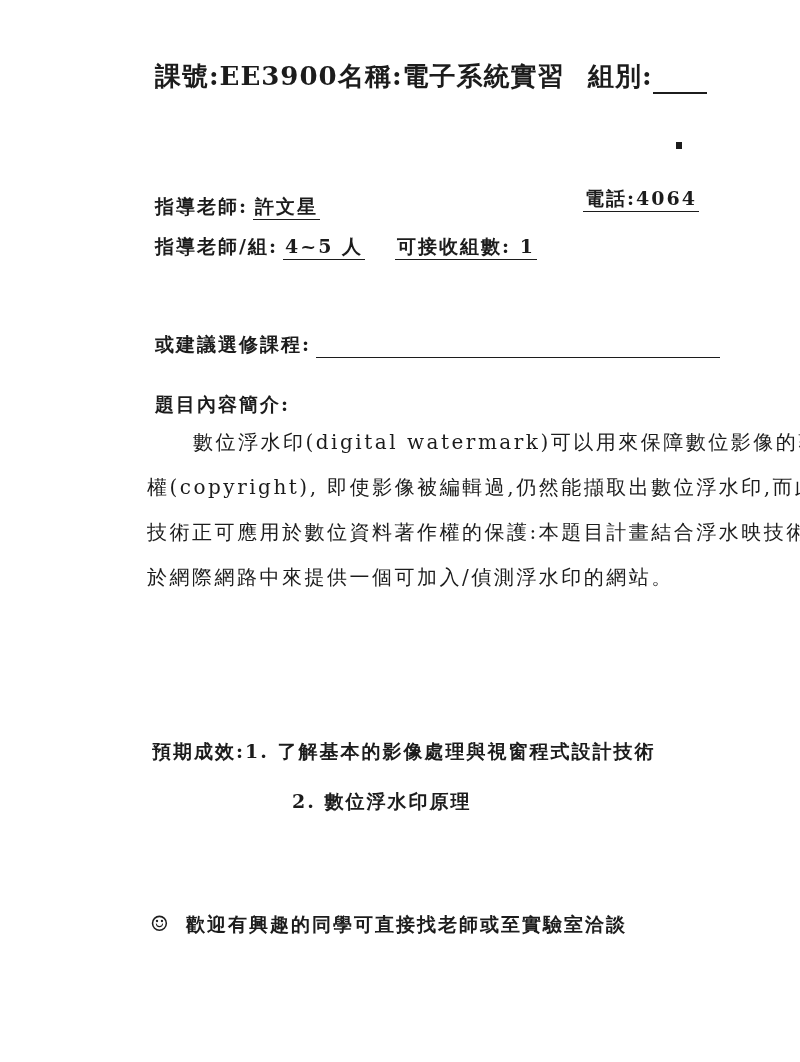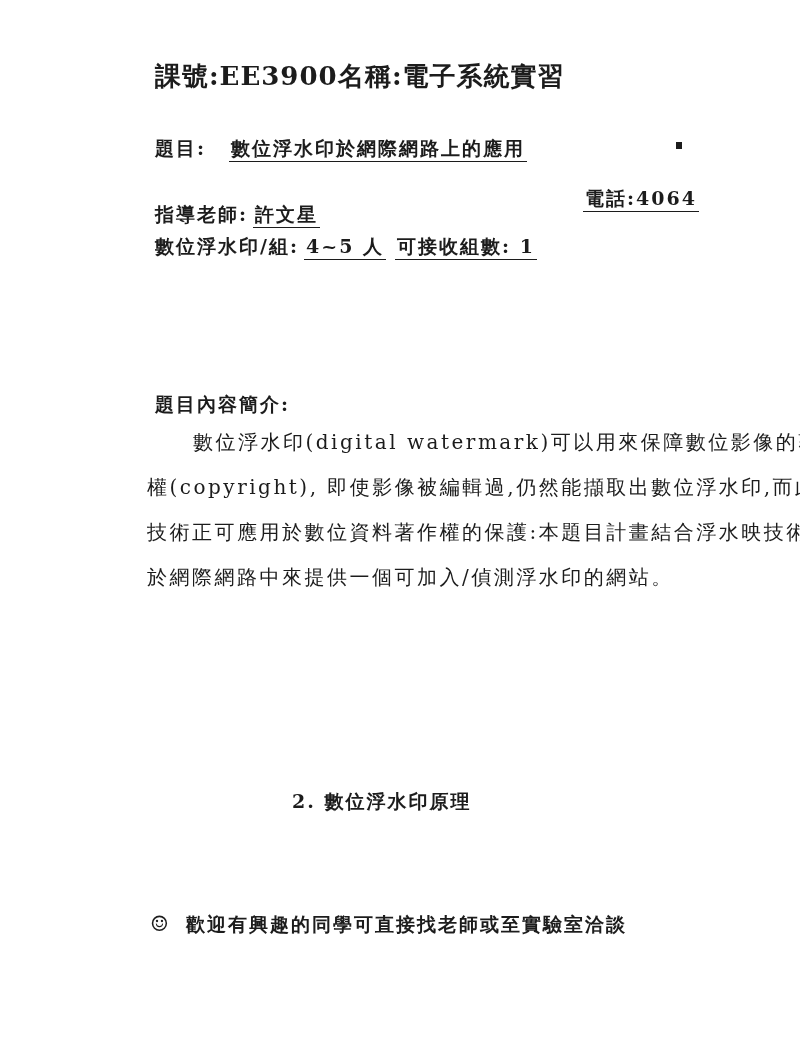"組別:" div.abs { html: none -> <div> <span>組別:</span><span></span> </div> }
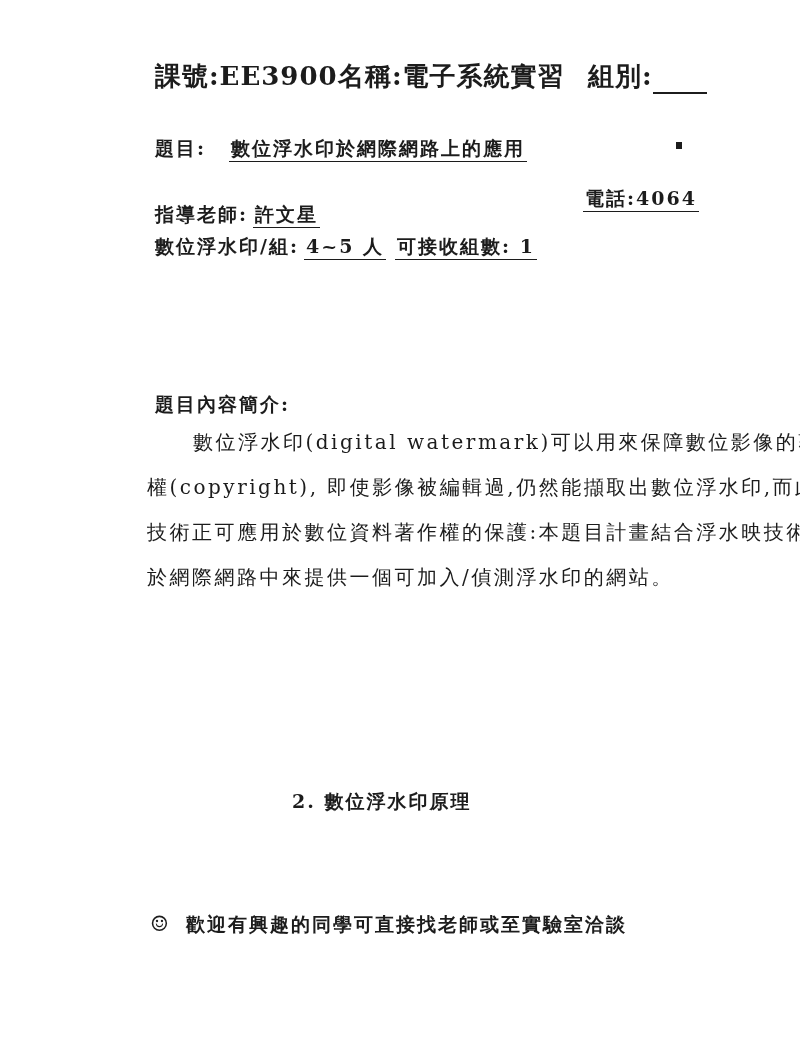"題目: 數位浮水印於網際網路上的應用" div.abs { html: <div> <span>題目:</span> <span>數位浮水印於網際網路上的應用</span> </div> -> none }
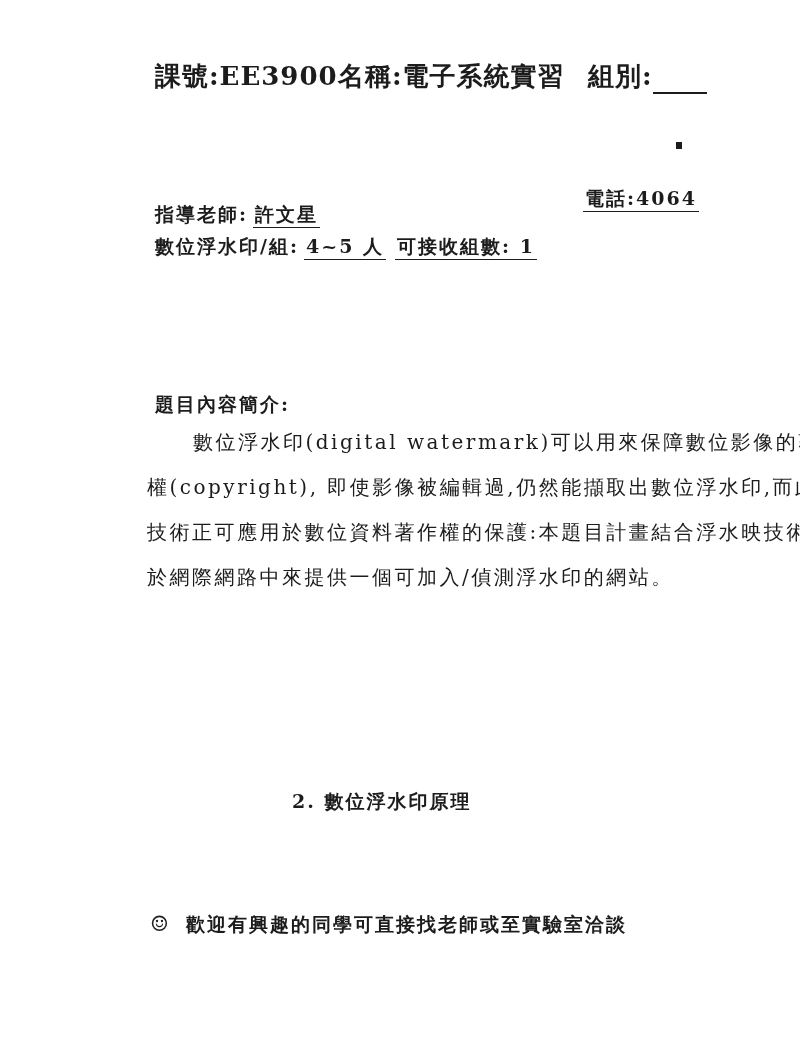"指導老師: 許文星" div.abs { top: 196px -> 188px }
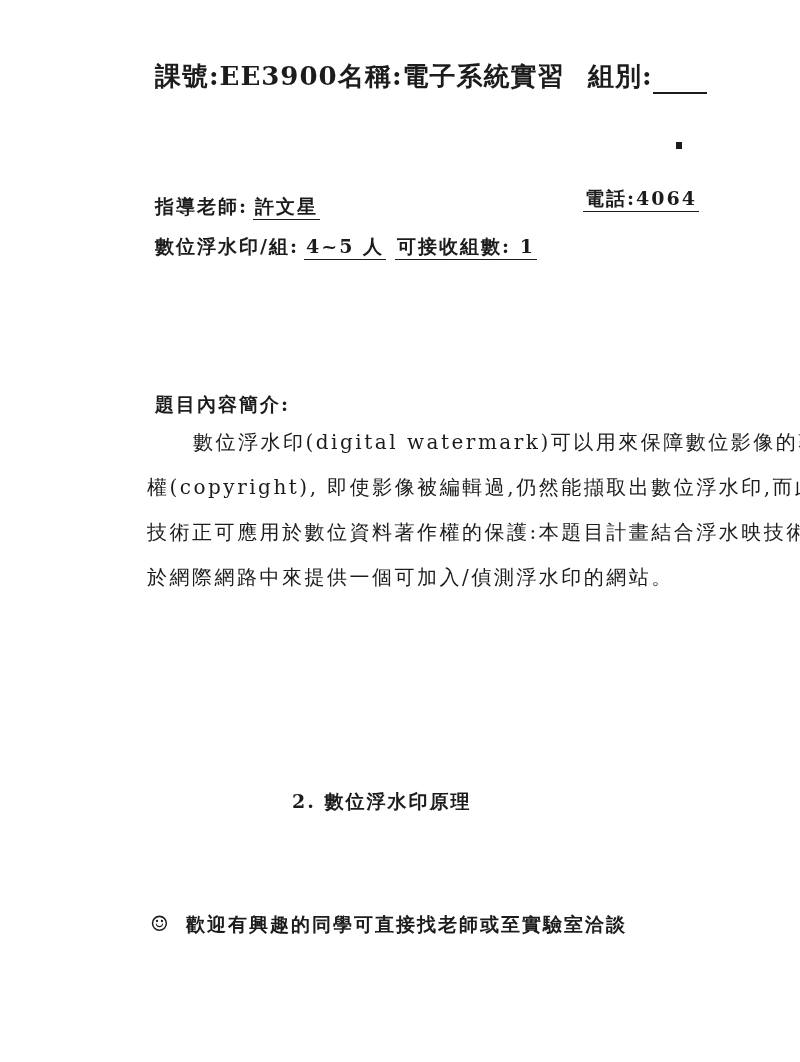"數位浮水印/組:" span.lbl { text: 數位浮水印/ -> 指導老師/ }
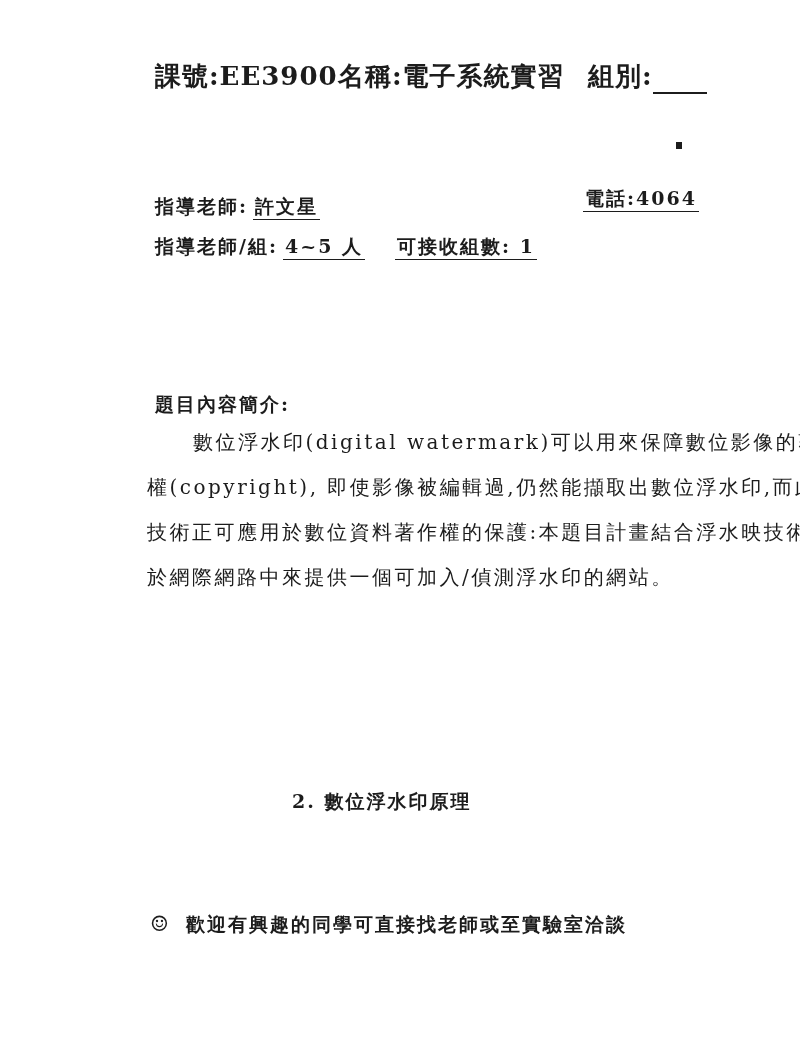"或建議選修課程:" div.abs { html: none -> <div> <span>或建議選修課程:</span> <span></span> </div> }
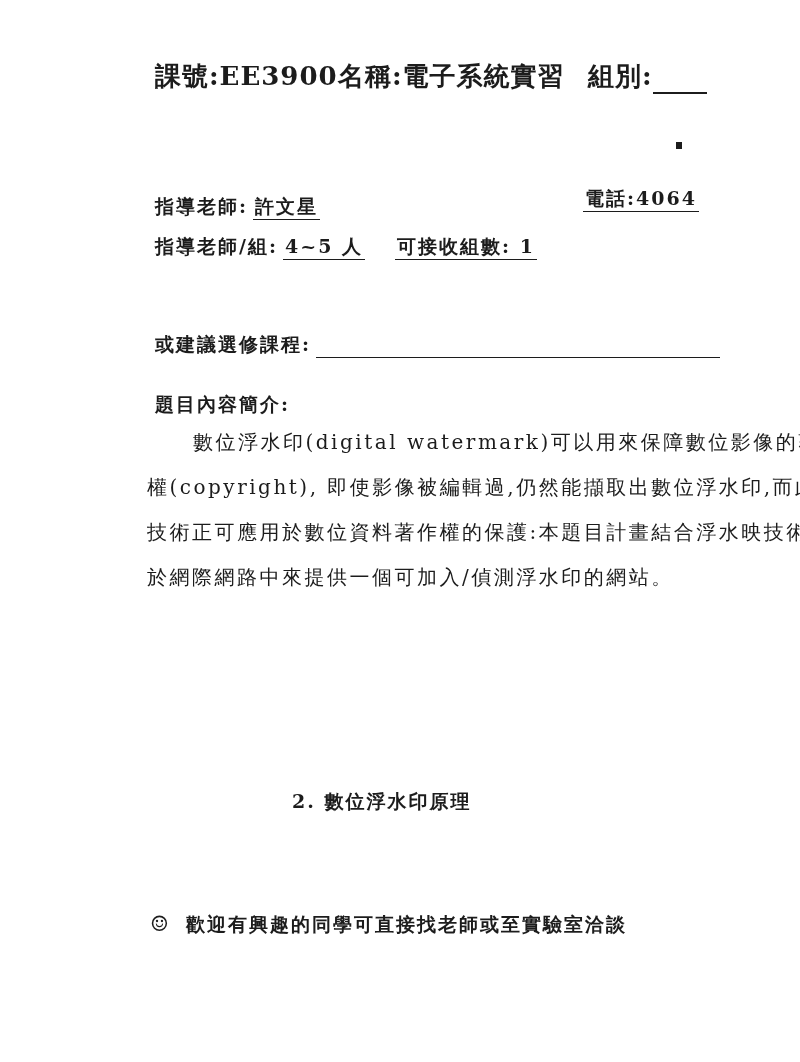"預期成效:1. 了解基本的影像處理與視窗程式設計技術" div.abs { html: none -> <div> <span>預期成效:</span><span>1. 了解基本的影像處理與視窗程式設計技術</span> </div> }
